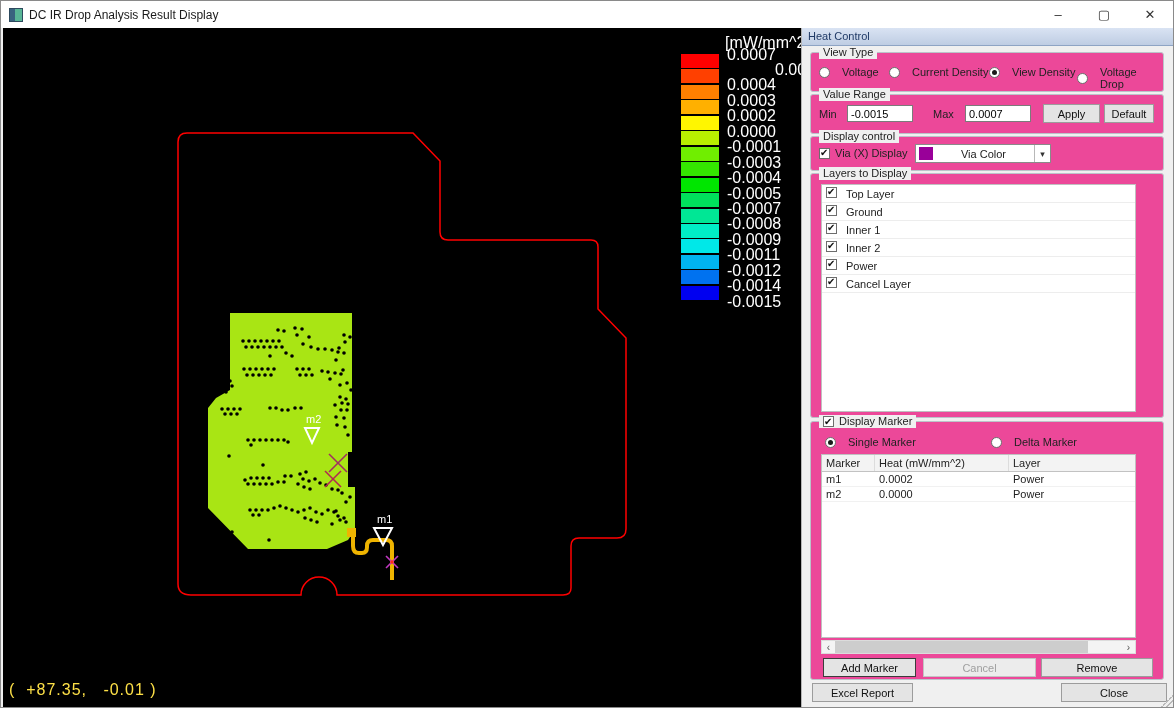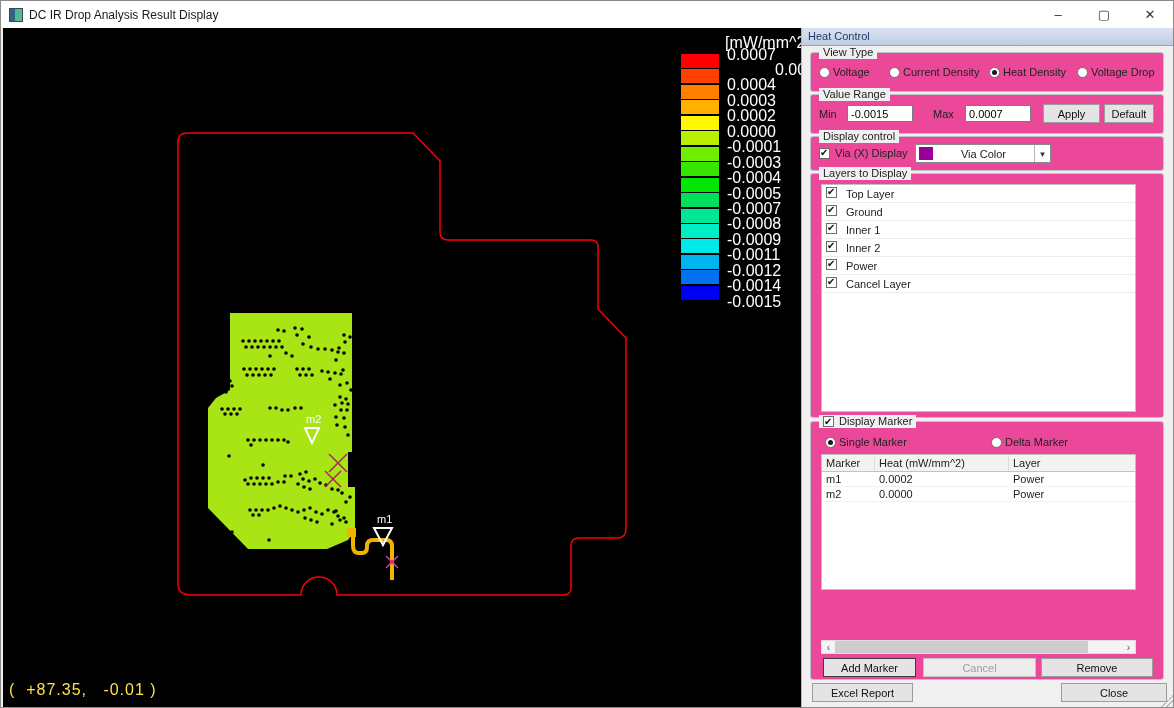"Voltage" .radio-item { gap: 3px -> 12px }
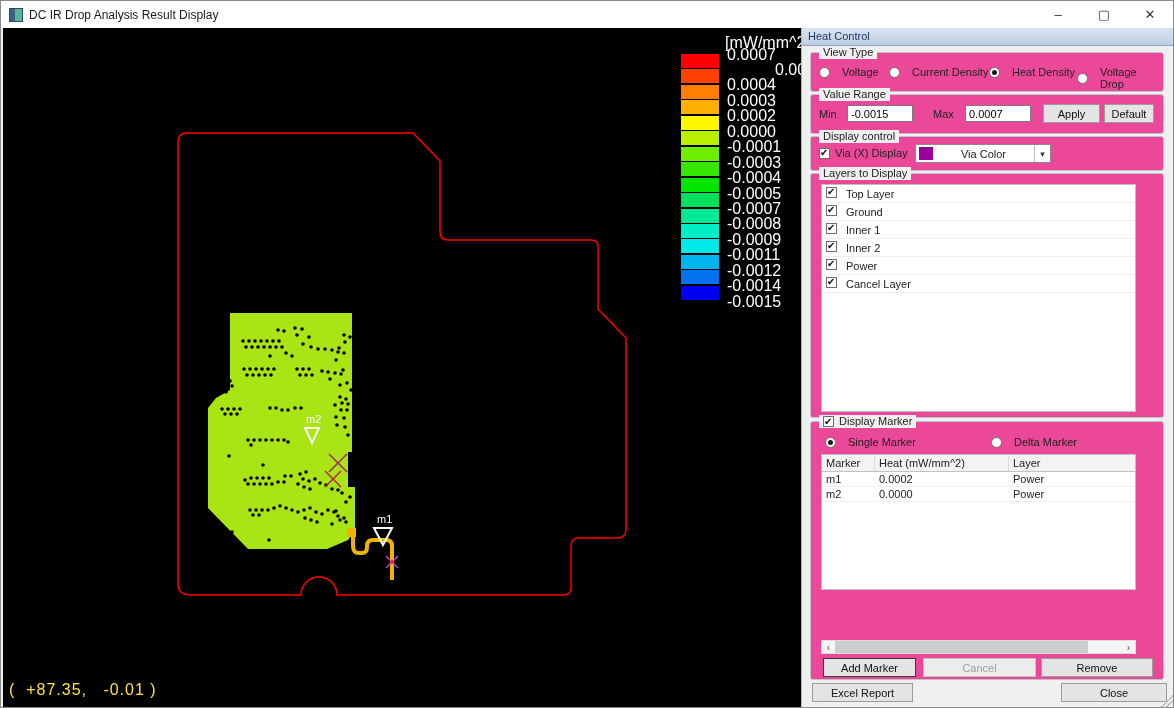"Heat Density" span { text: Heat -> View }
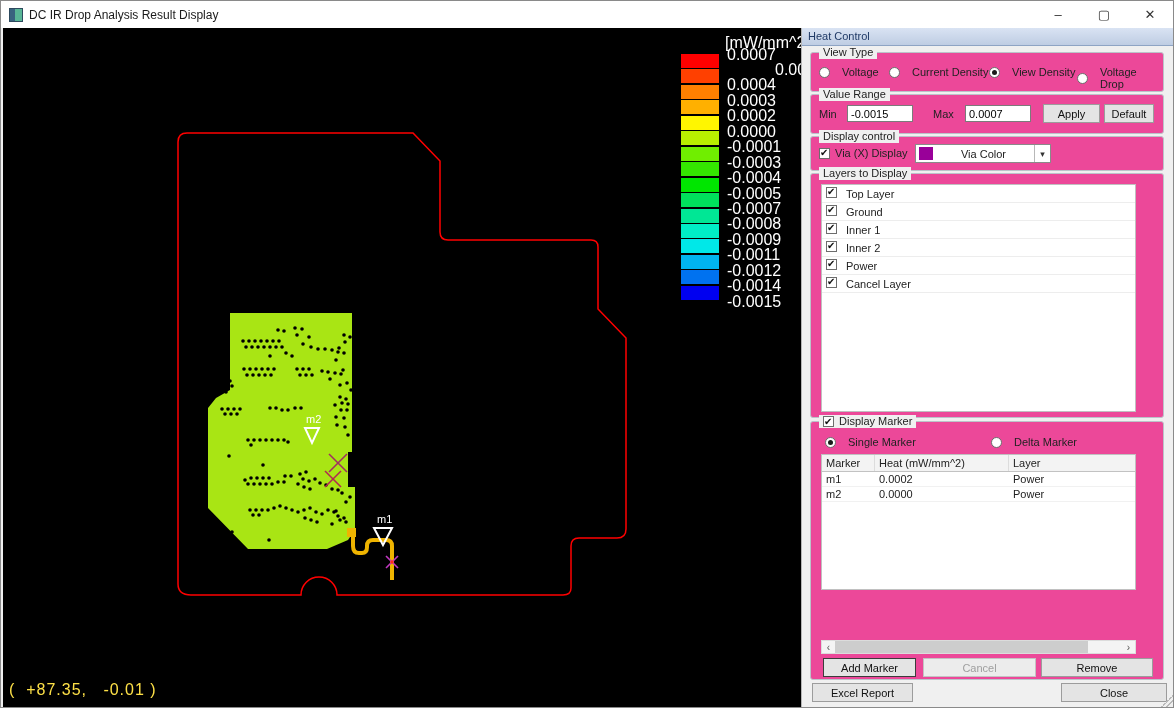"Marker" div.ltable { height: 136px -> 184px }
